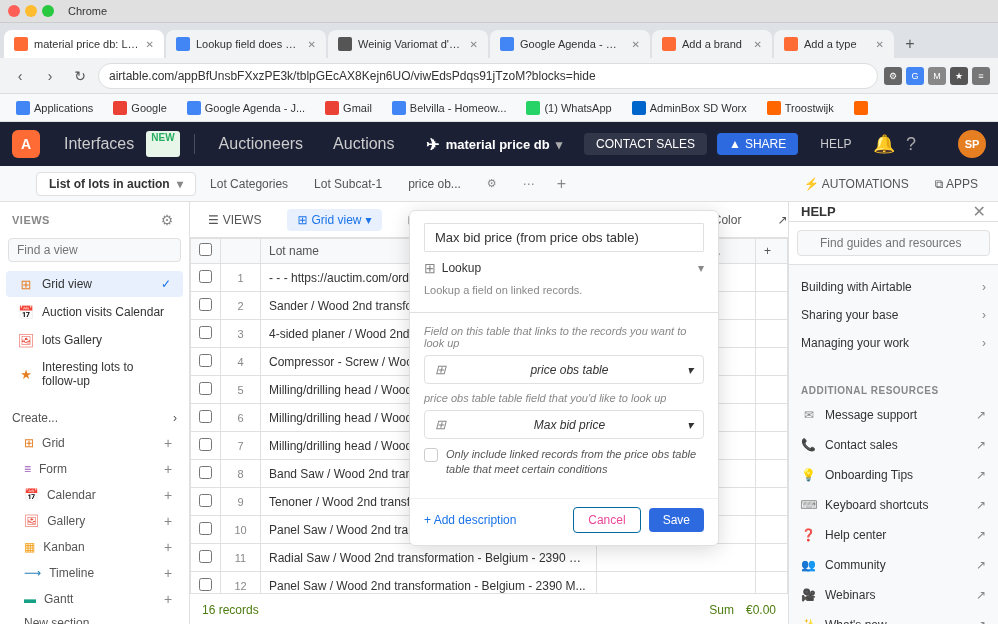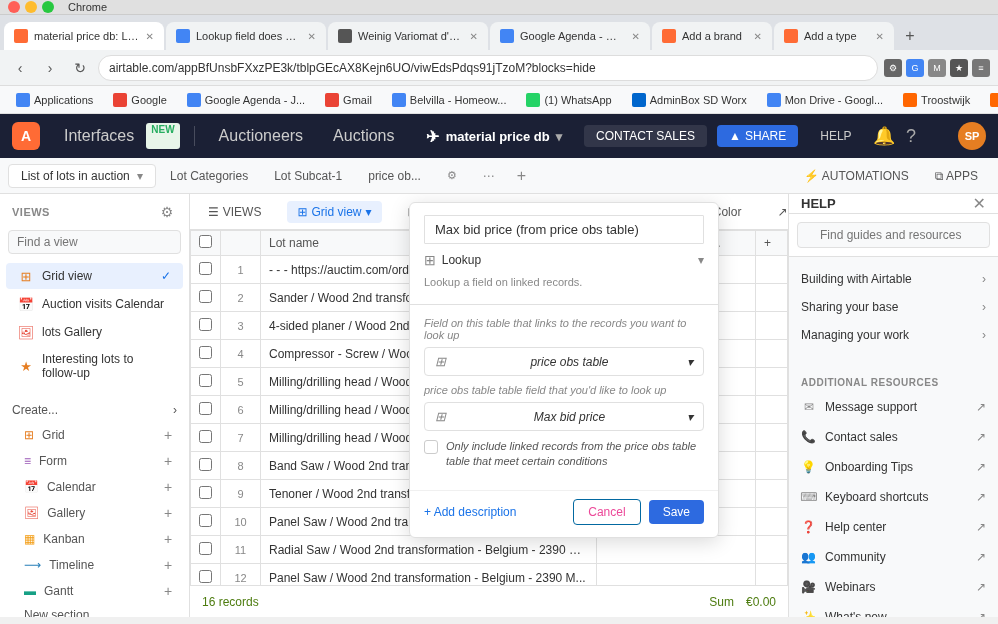"Chrome" .os-bar { height: 15px -> 23px }
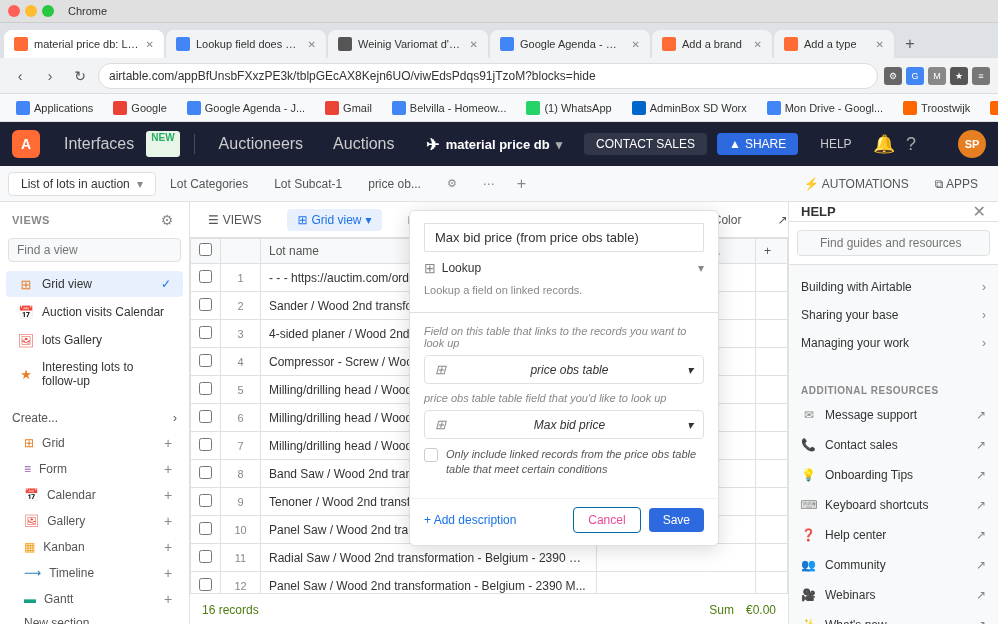"Mon Drive - Googl..." div.bookmark-item { html: <div> <div></div> <span>Mon Drive - Googl...</span> </div> -> none }
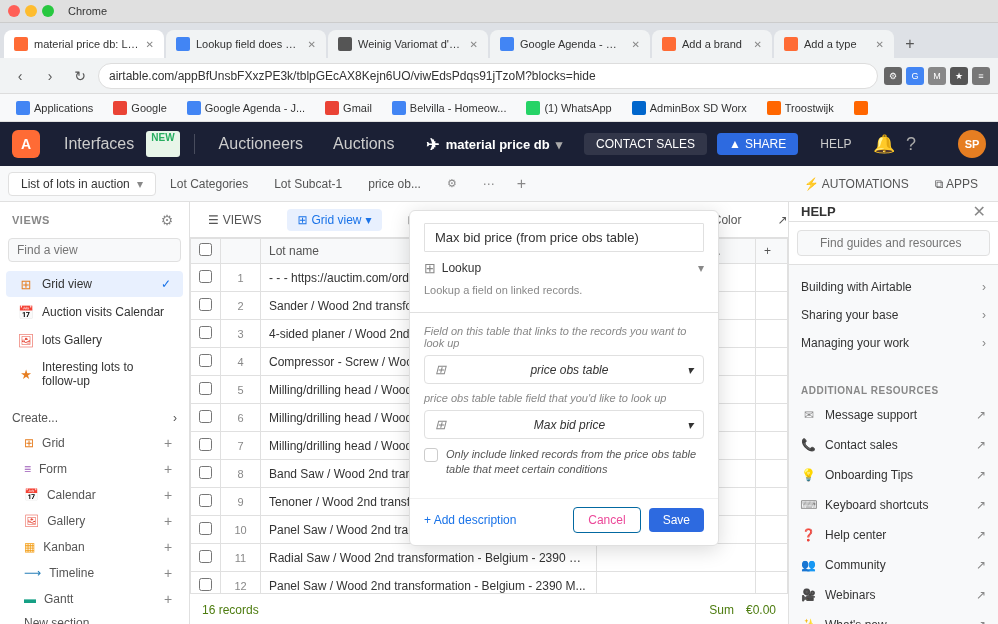"List of lots in auction" .table-nav-tab.active { font-weight: 400 -> 700; margin-left: none -> 28px }
